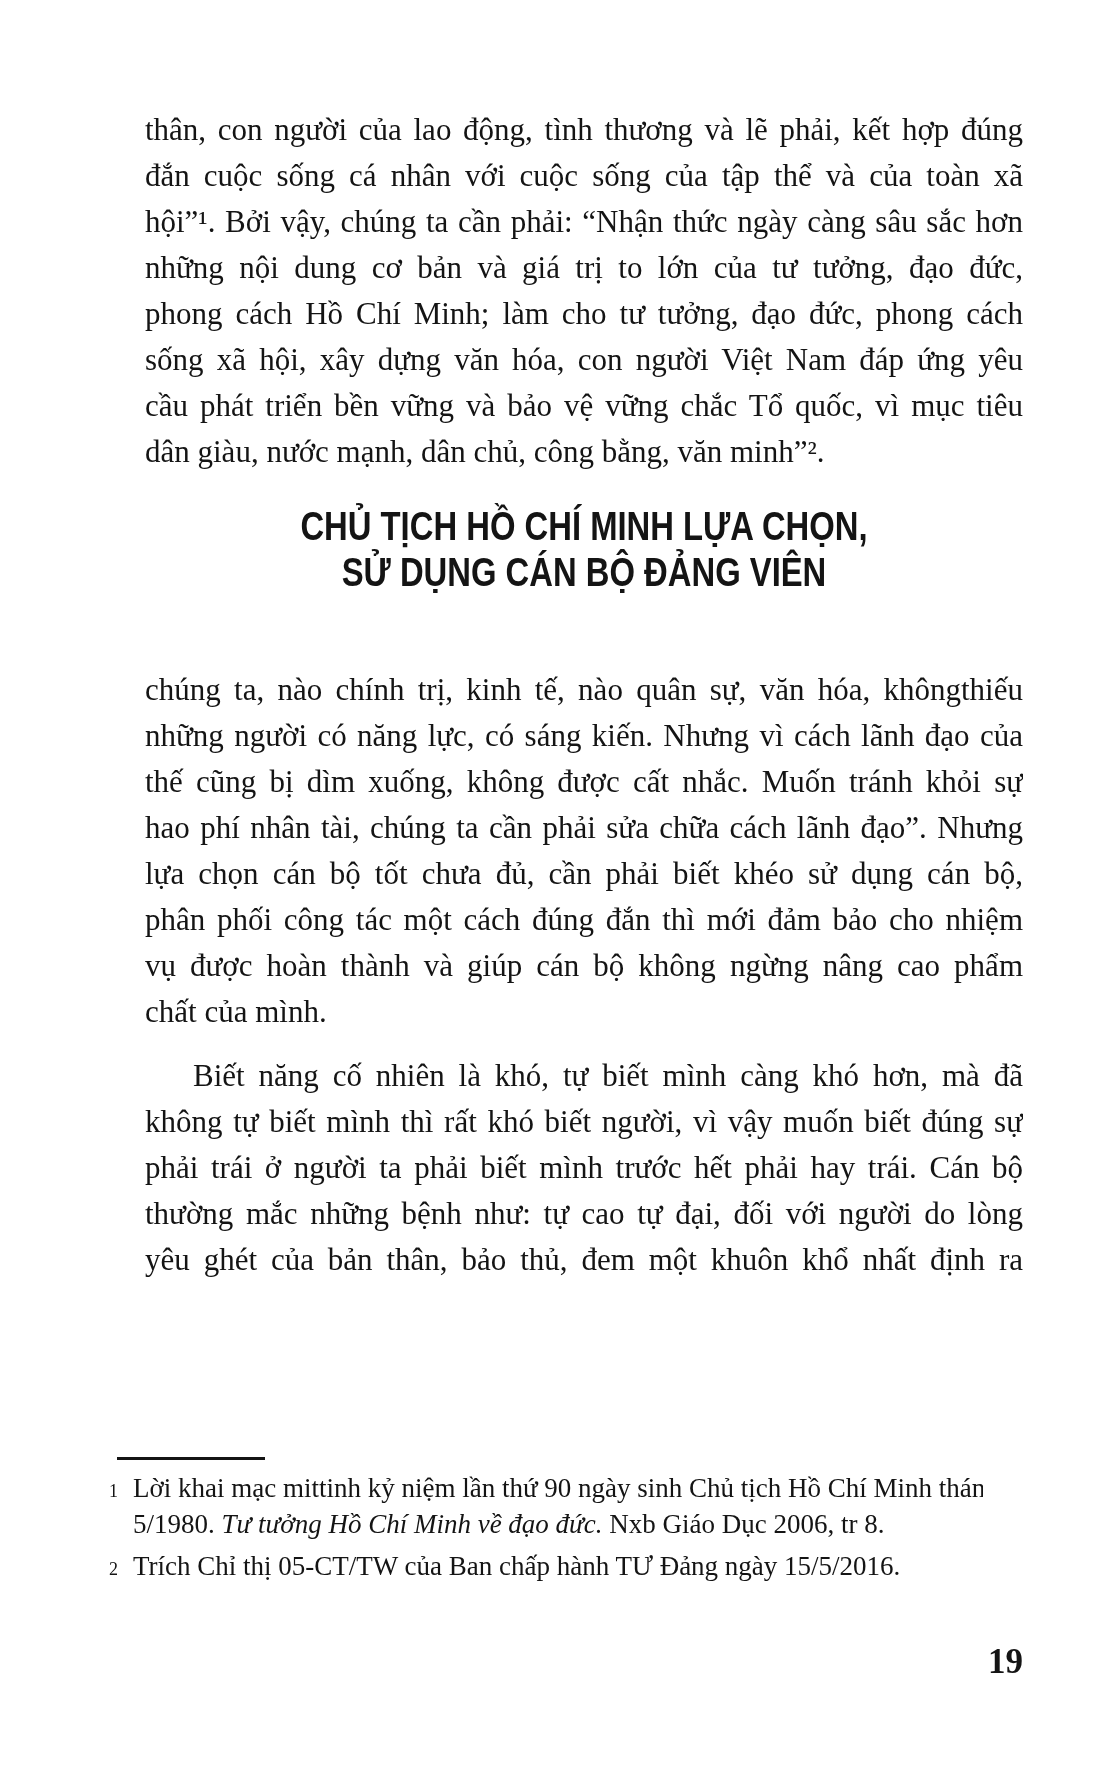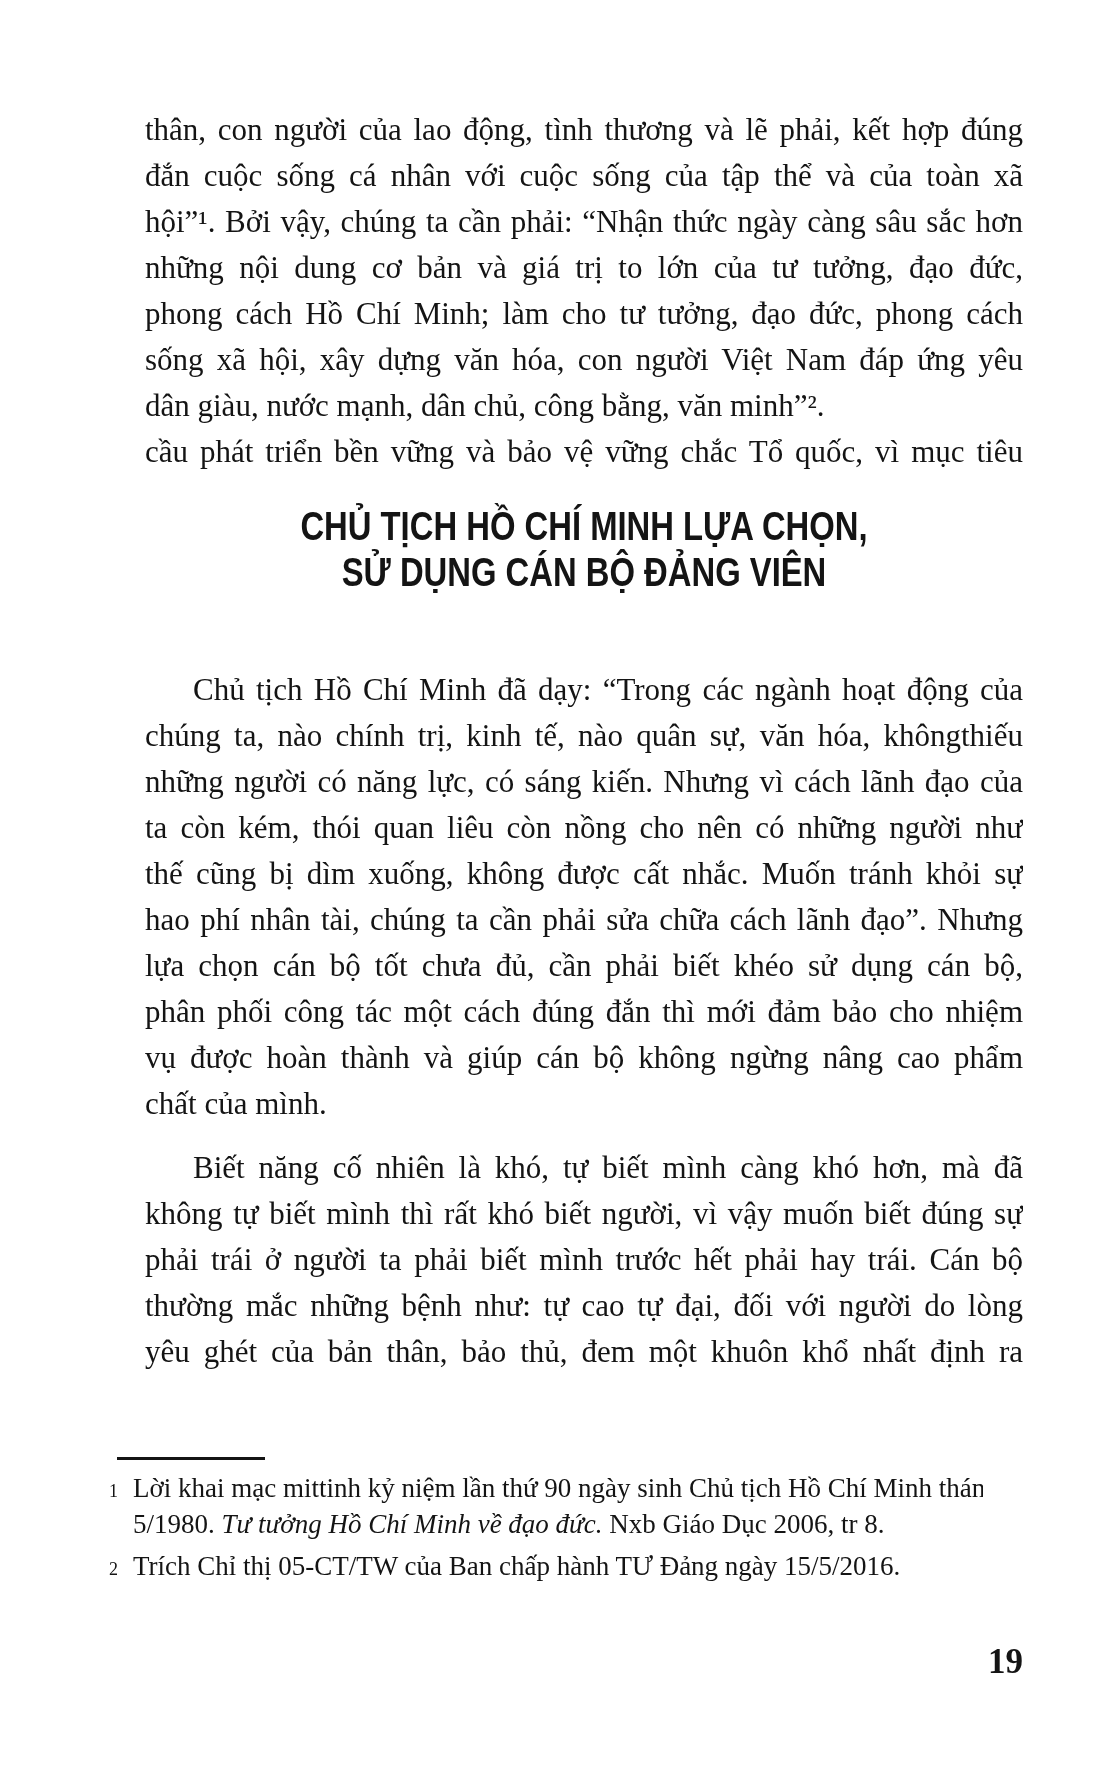"dân giàu, nước mạnh, dân" span.line { order: before "cầu phát triển bền vững" -> after "cầu phát triển bền vững" }
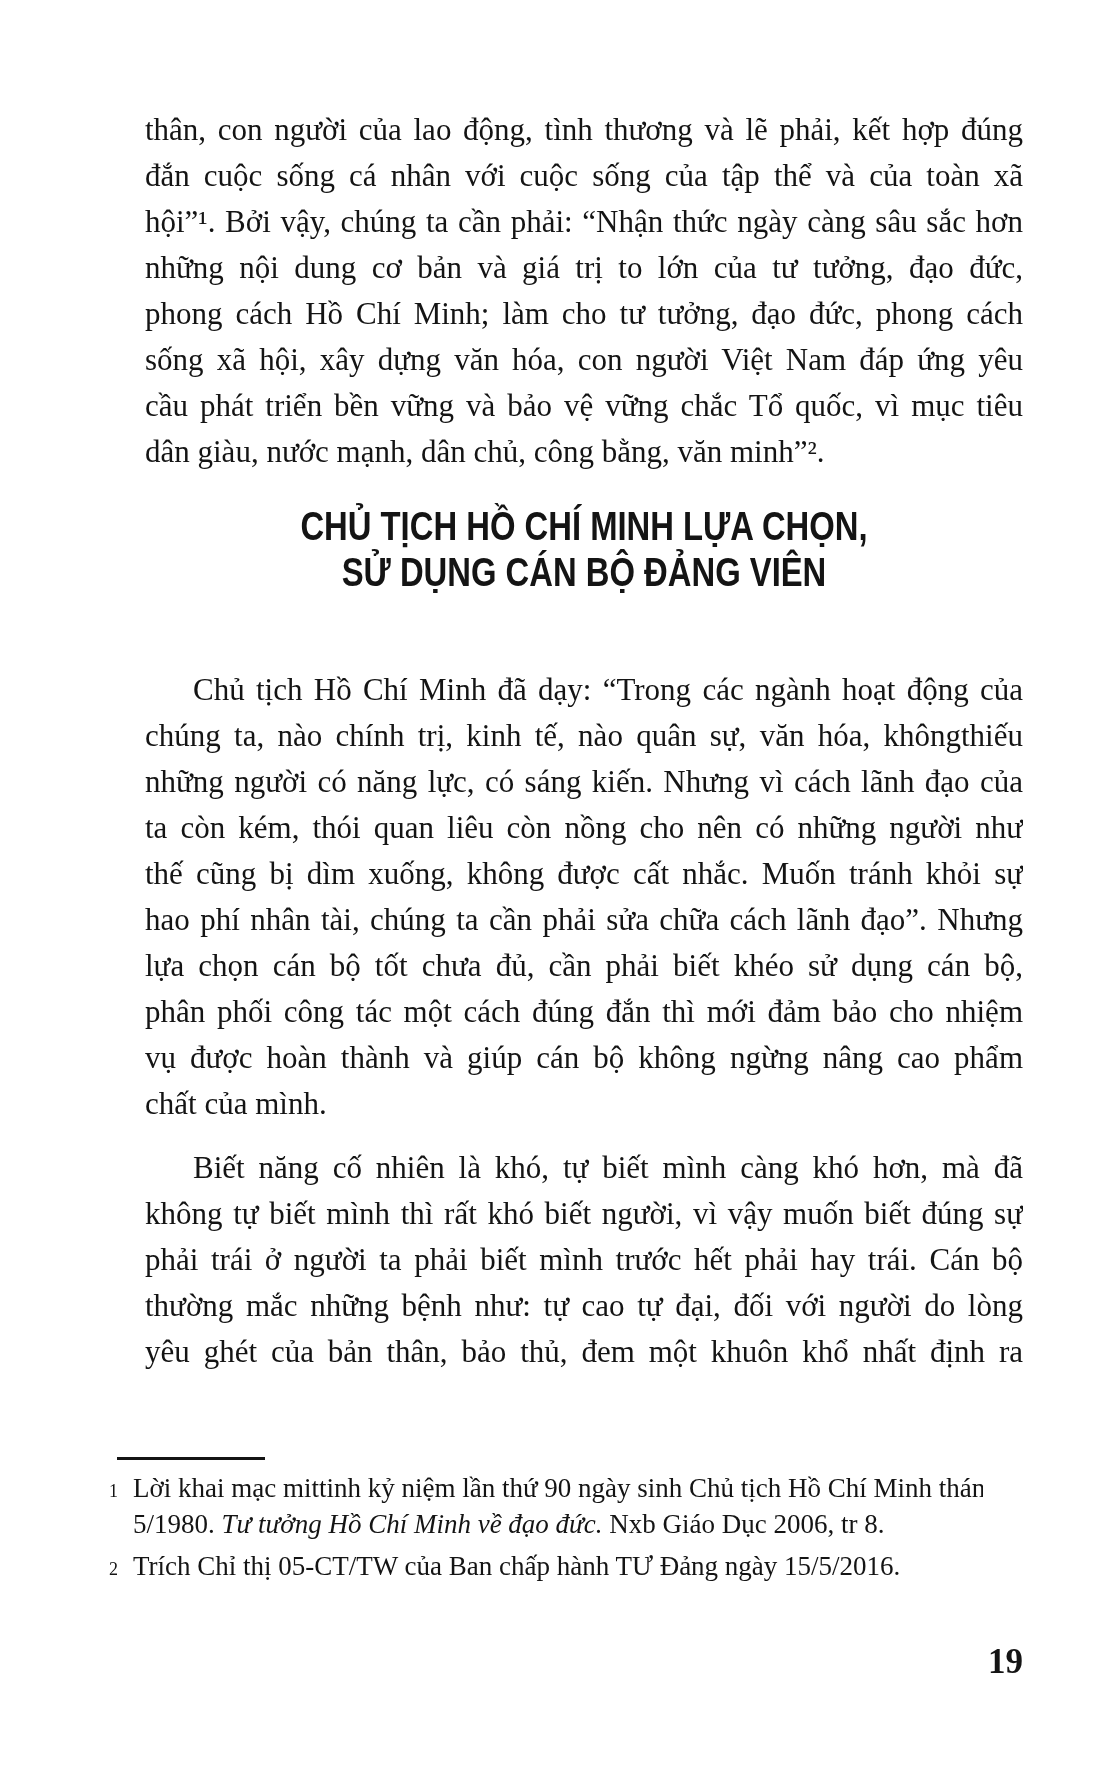"Chủ tịch Hồ Chí Minh đã" span.line { html: <span>Chủ tịch Hồ Chí Minh đã dạy: “Trong các ngành hoạt động của</span> -> none }
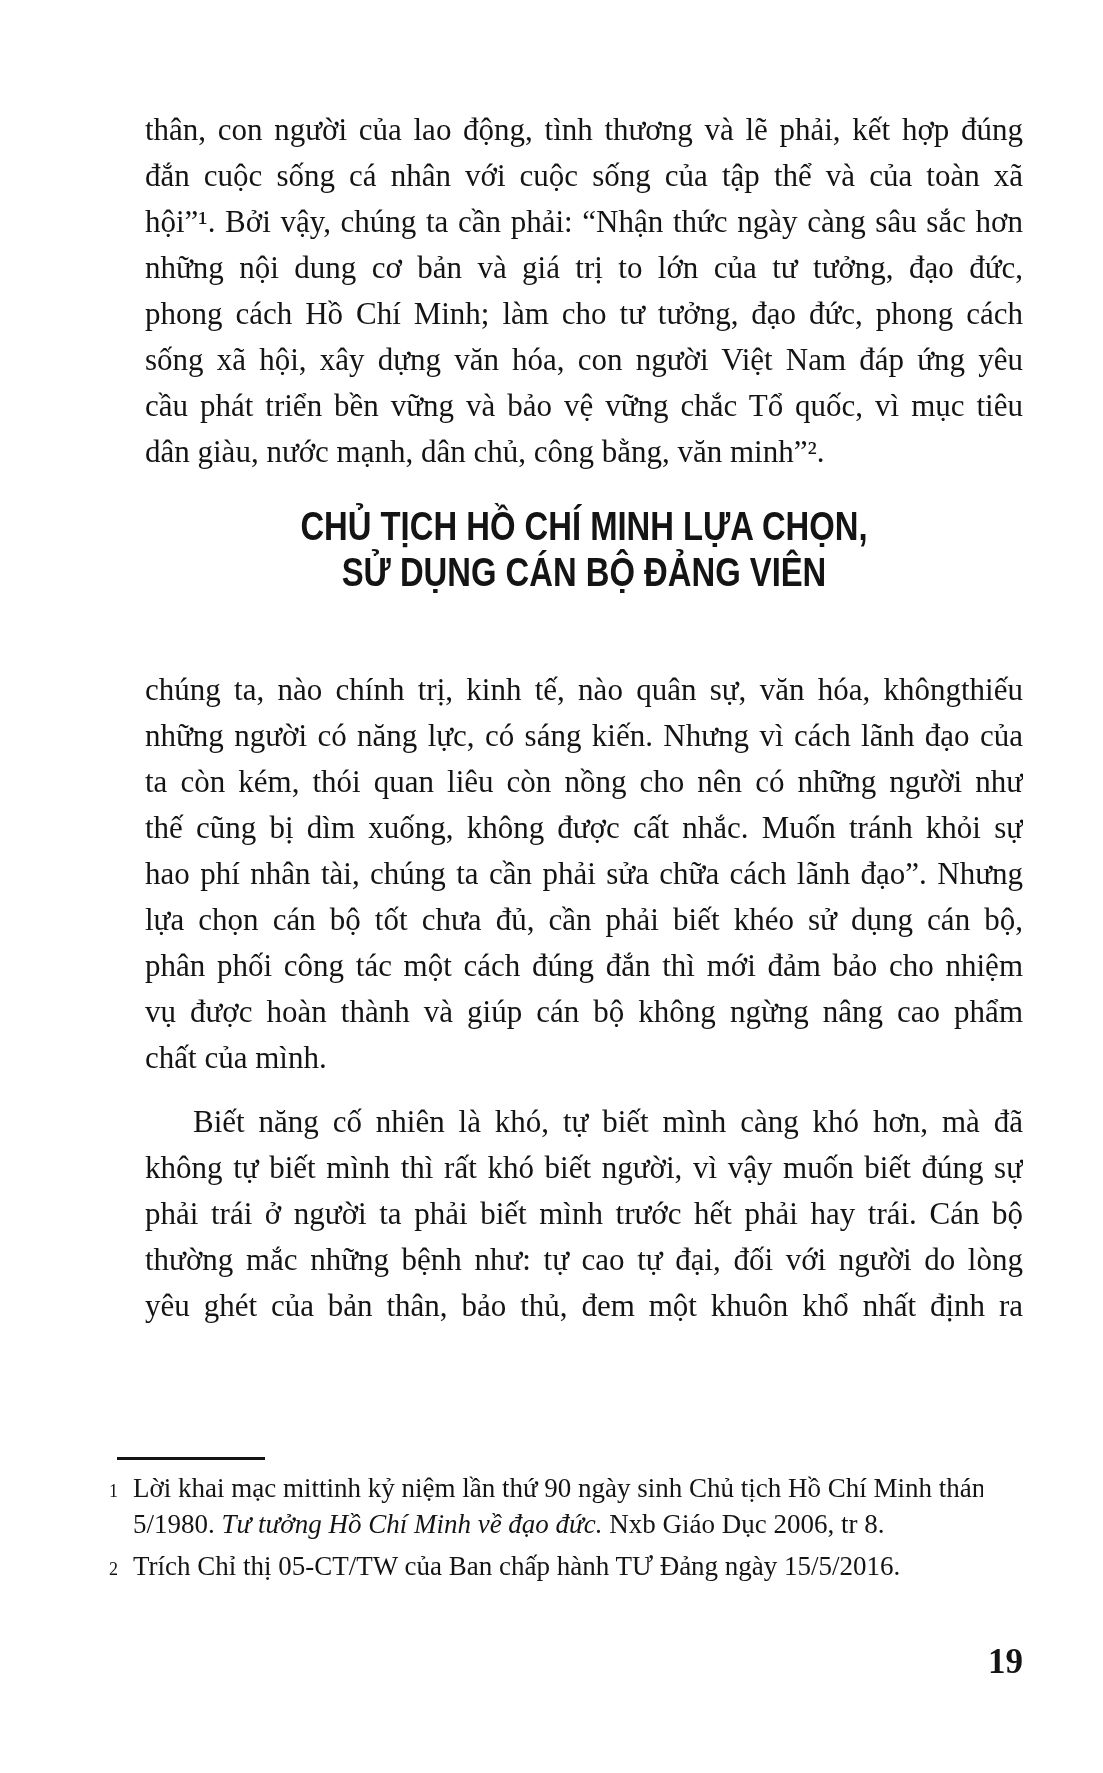"ta còn kém, thói quan" span.line { html: <span>ta còn kém, thói quan liêu còn nồng cho nên có những người như</span> -> none }
